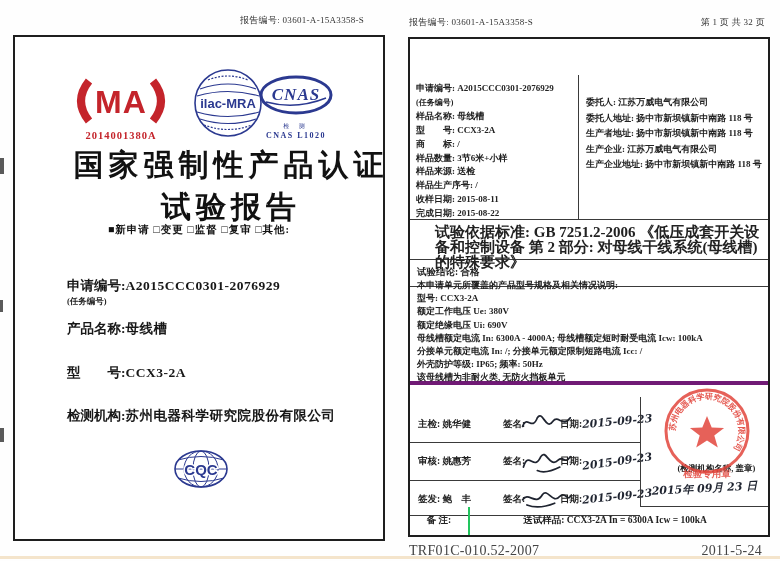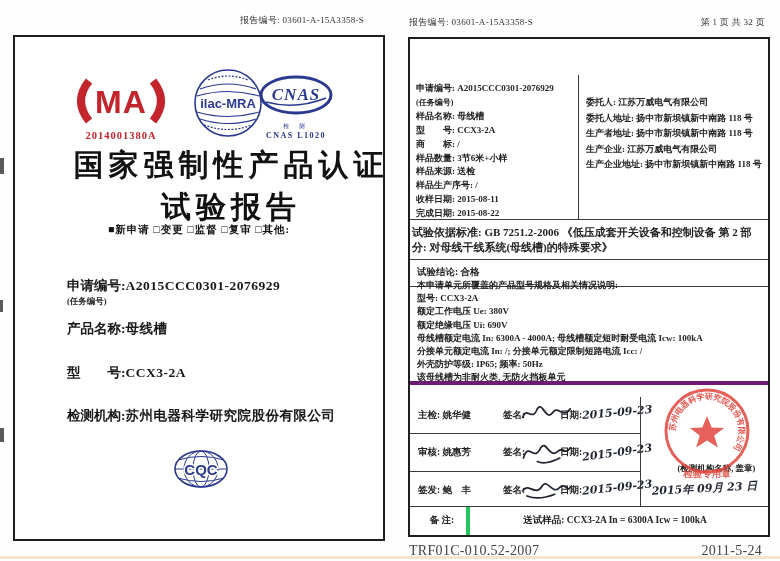"试验依据标准: GB 7251.2-2006 《低压成套开关设备和控制设备 第" .r-standard { font-size: 11px -> 15px; padding: 5px 8px 0 2px -> 5px 8px 0 25px }
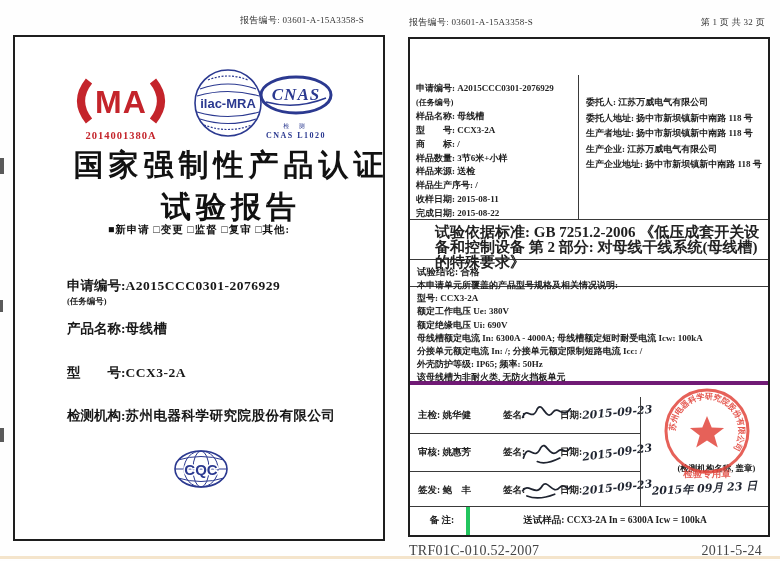"主检: 姚华健" .sig-row { margin-top: none -> 9px }
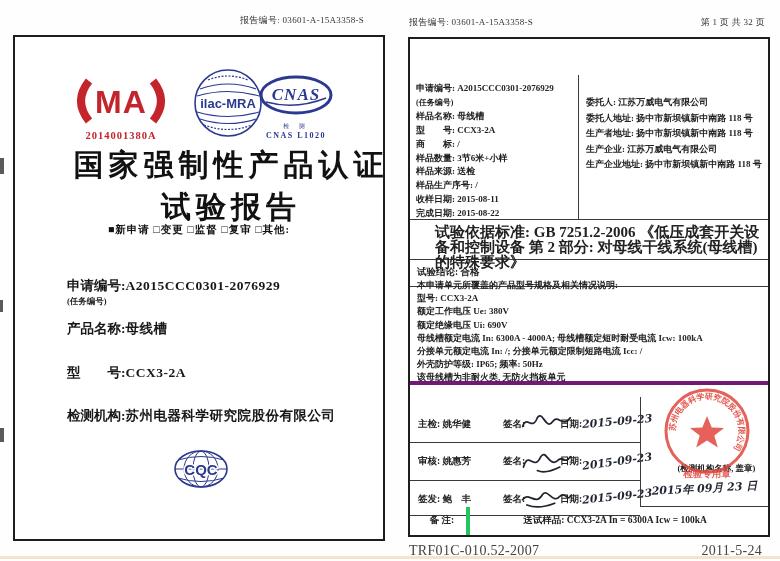"备 注:" .r-remark .rlabel { border-right: 4px solid #22c55e -> 2px solid #22c55e; left: 8px -> 0; width: 52px -> 60px }
